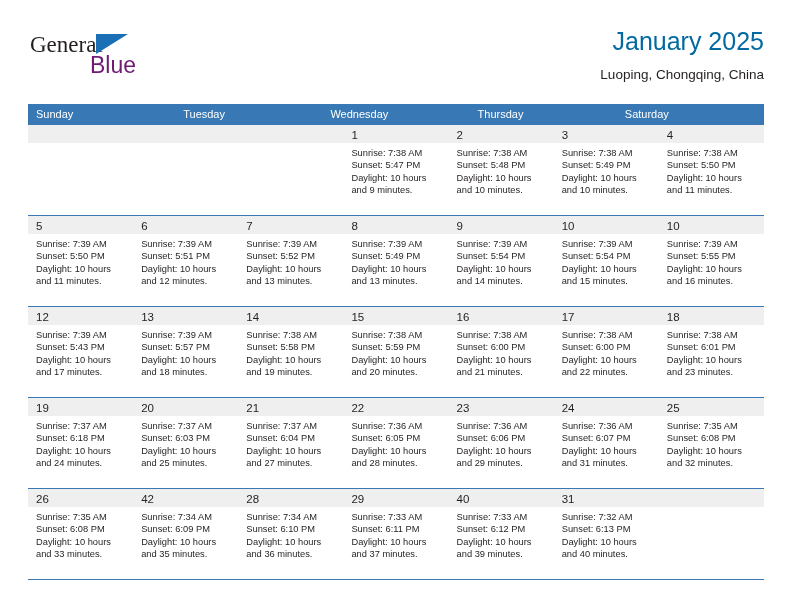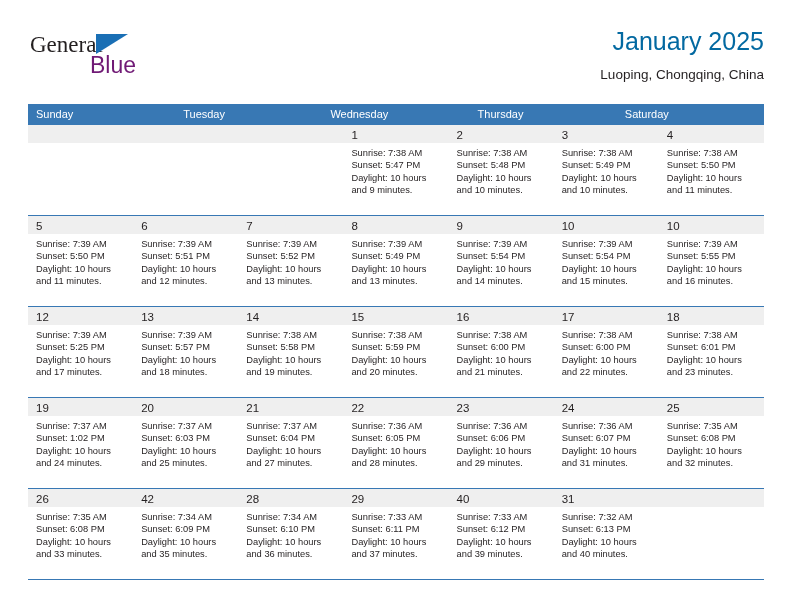"Sunset: 5:25 PM" div { text: 5:25 -> 5:43 }
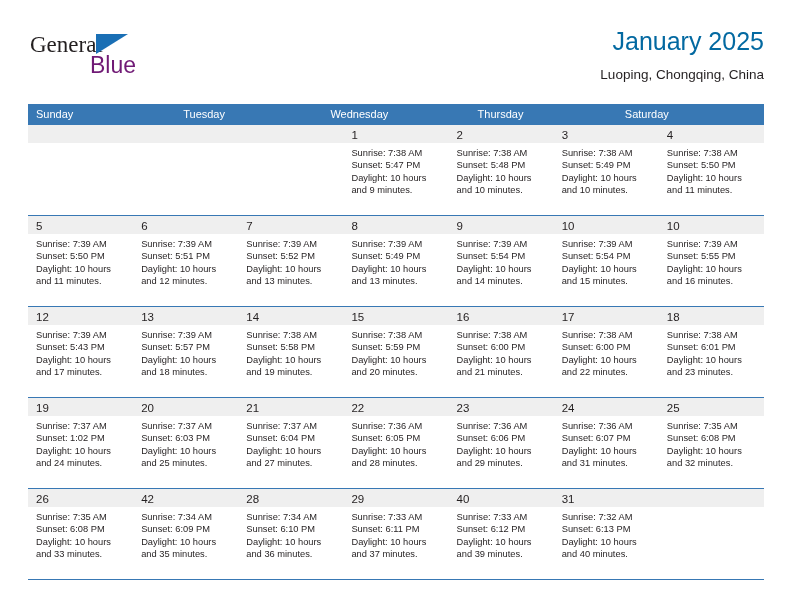"Sunset: 1:02 PM" div { text: 1:02 -> 6:18 }
